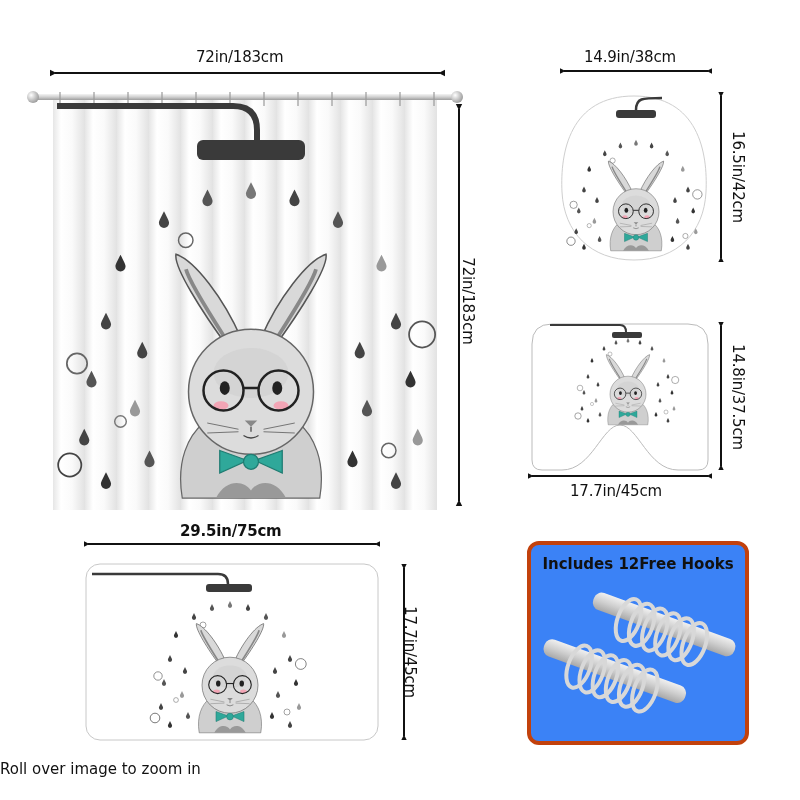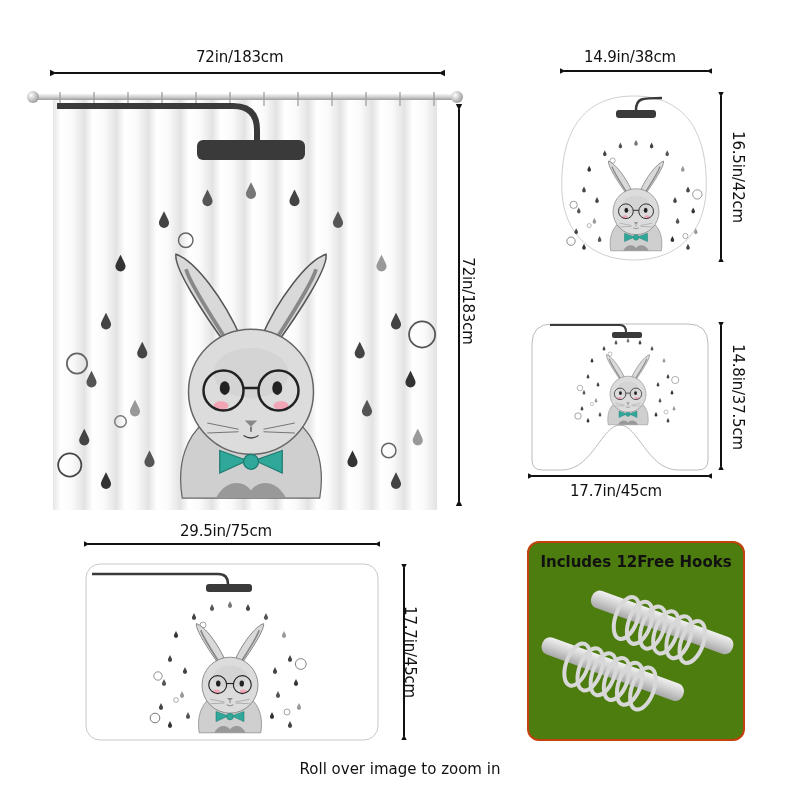"29.5in/75cm" div.abs { font-weight: none -> bold }
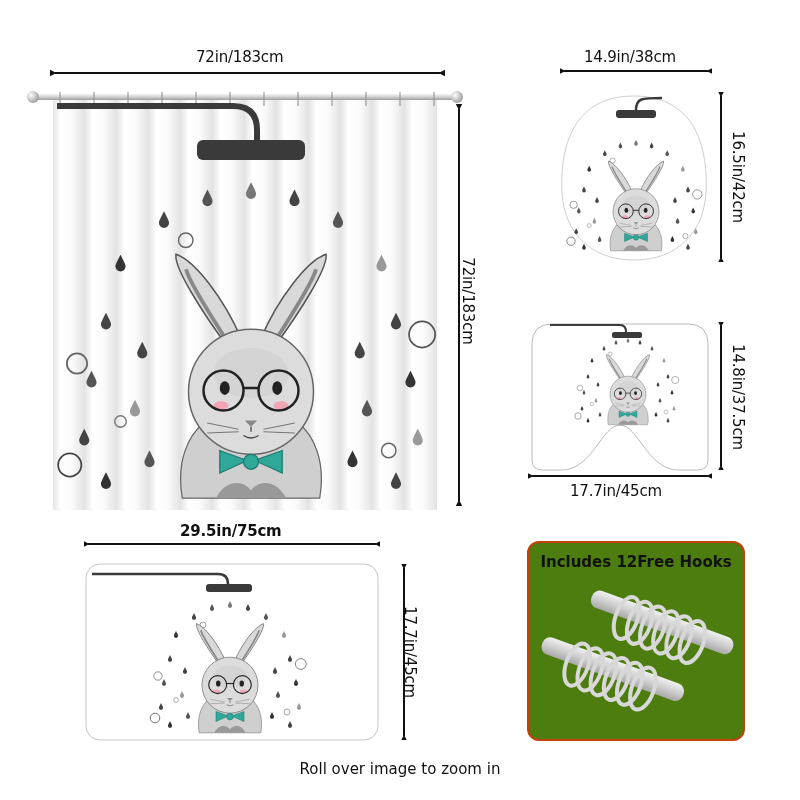"Includes 12Free Hooks" div.abs { background: #4d7c0f -> #3b82f6; border: 2px solid #c2410c -> 4px solid #c2410c }
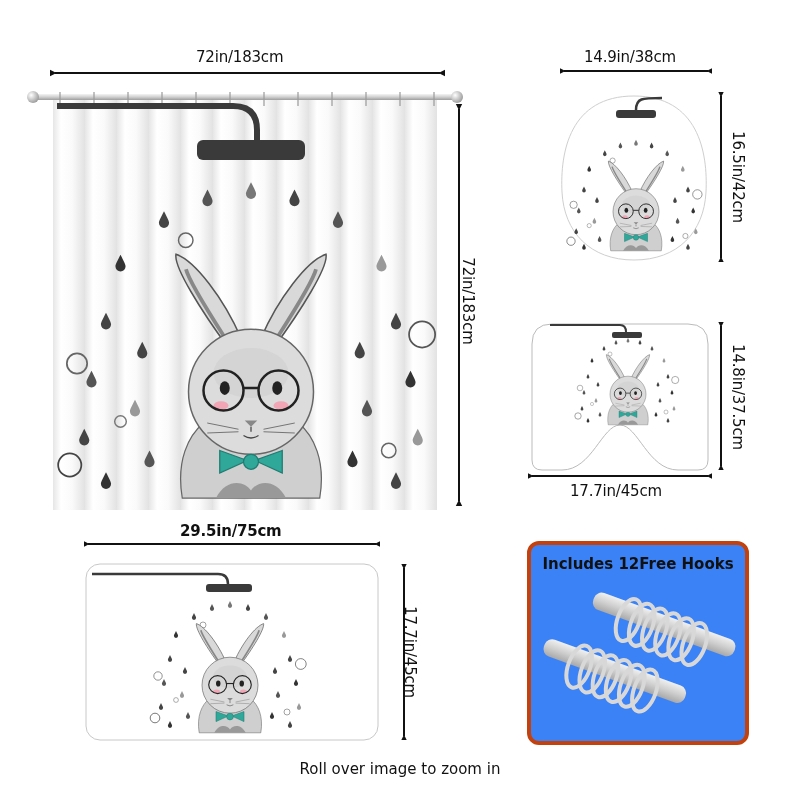"Roll over image to zoom" div.abs { text-align: center -> none }
